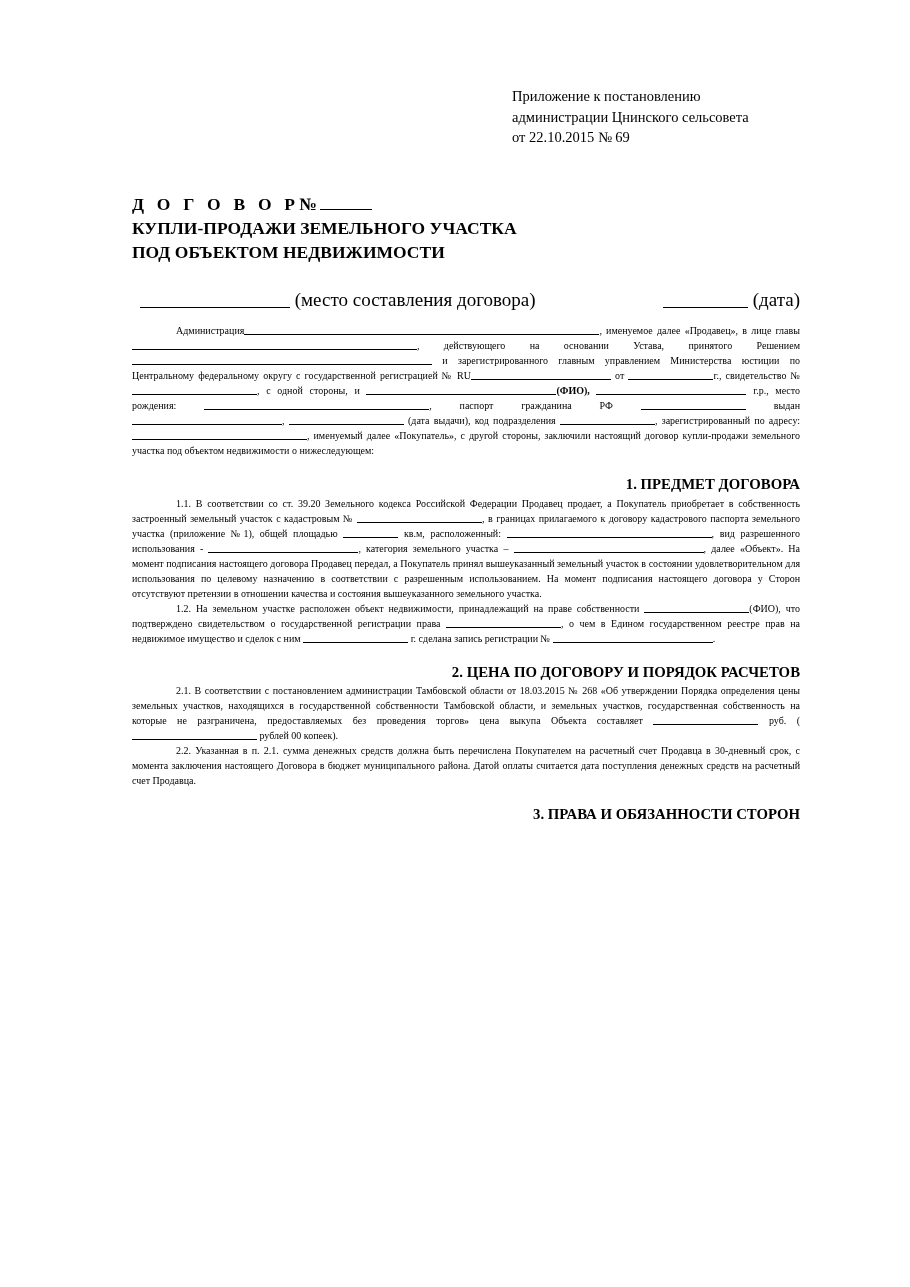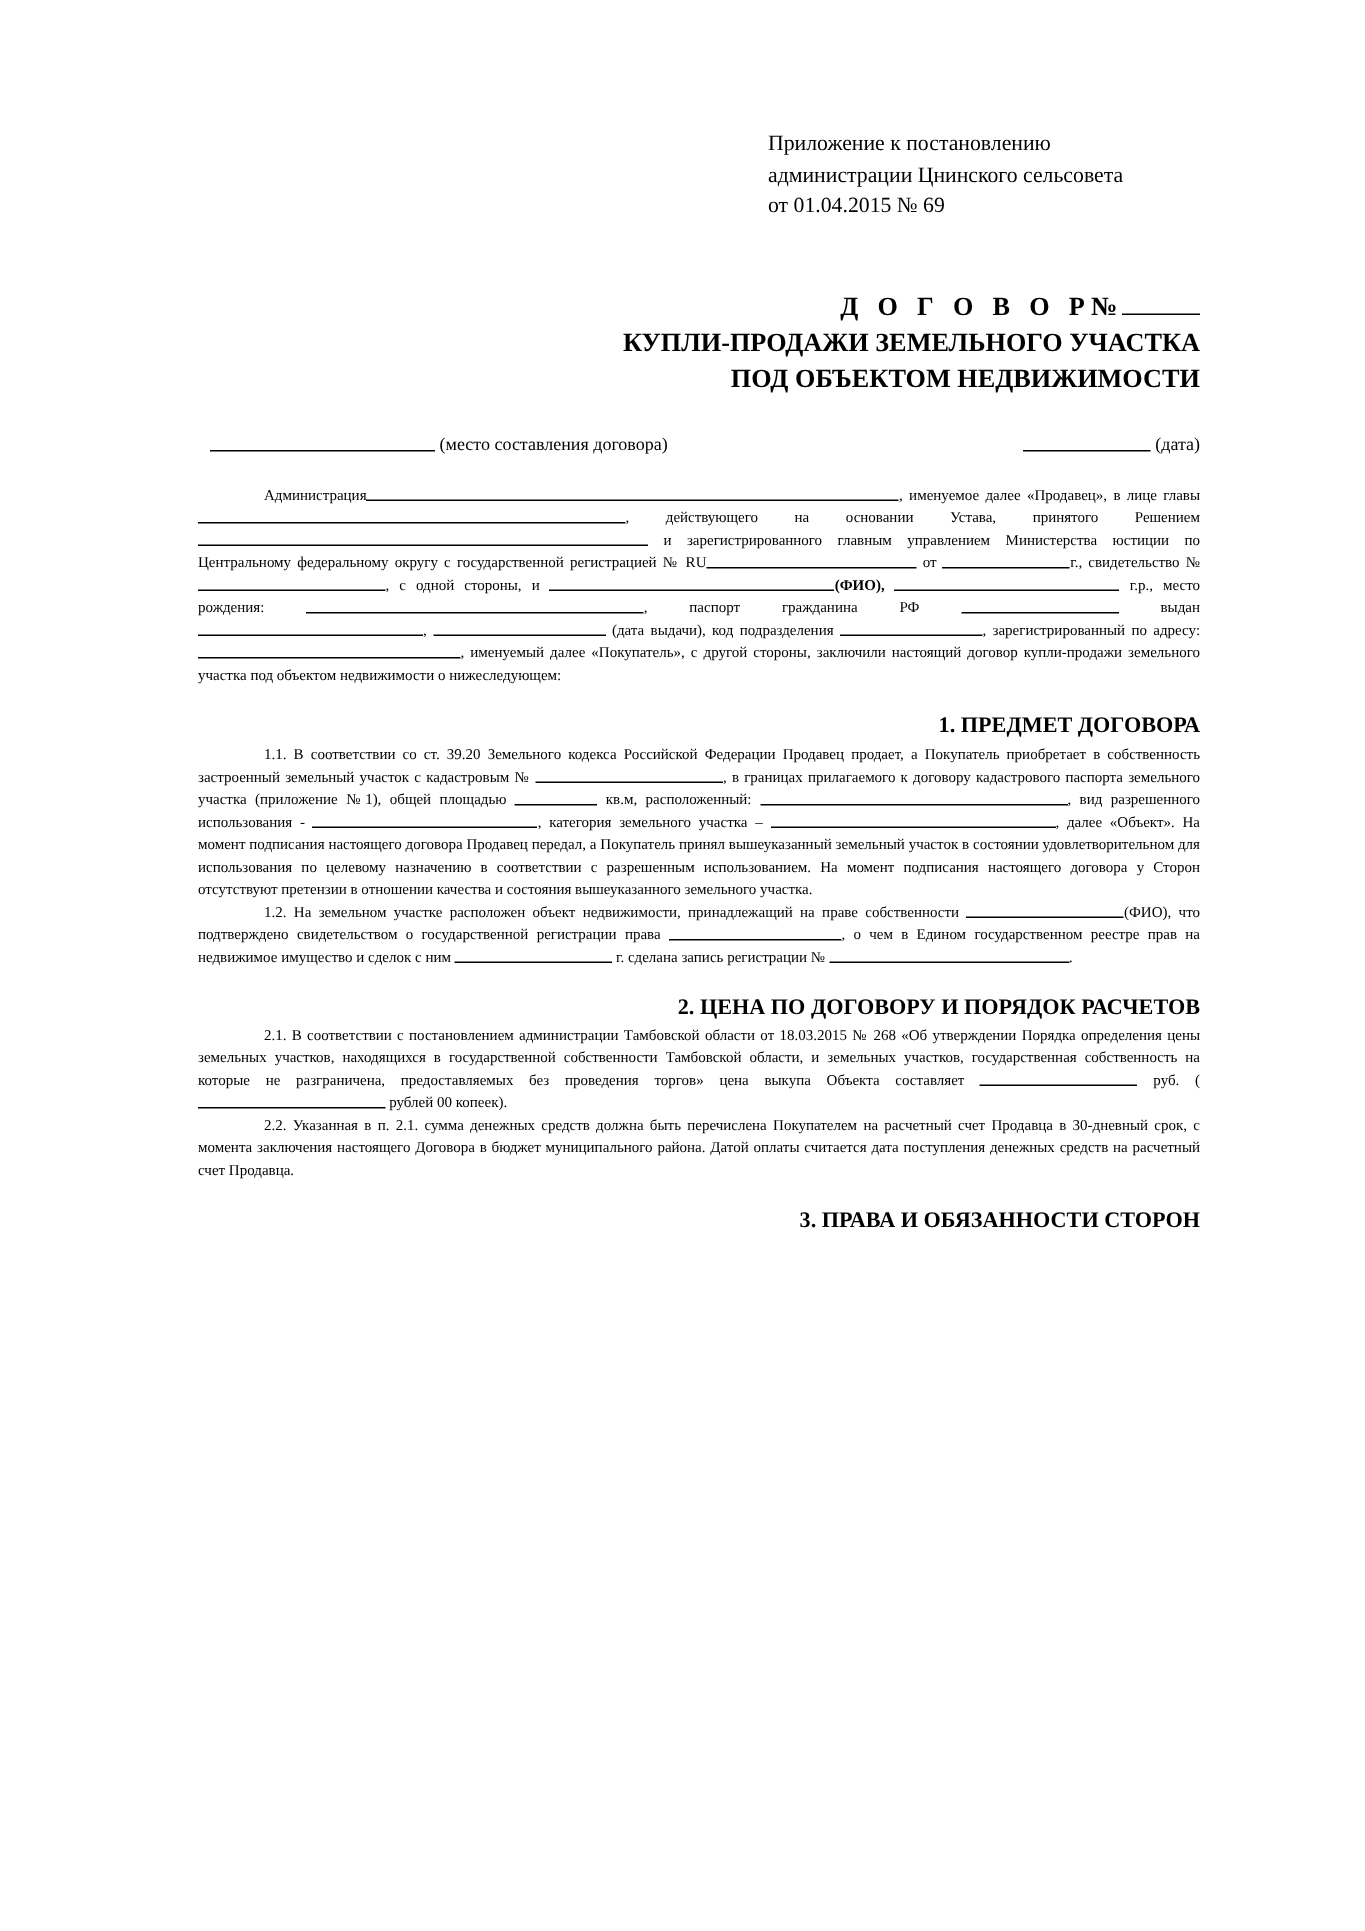"от 01.04.2015 № 69" div { text: 01.04.2015 -> 22.10.2015 }
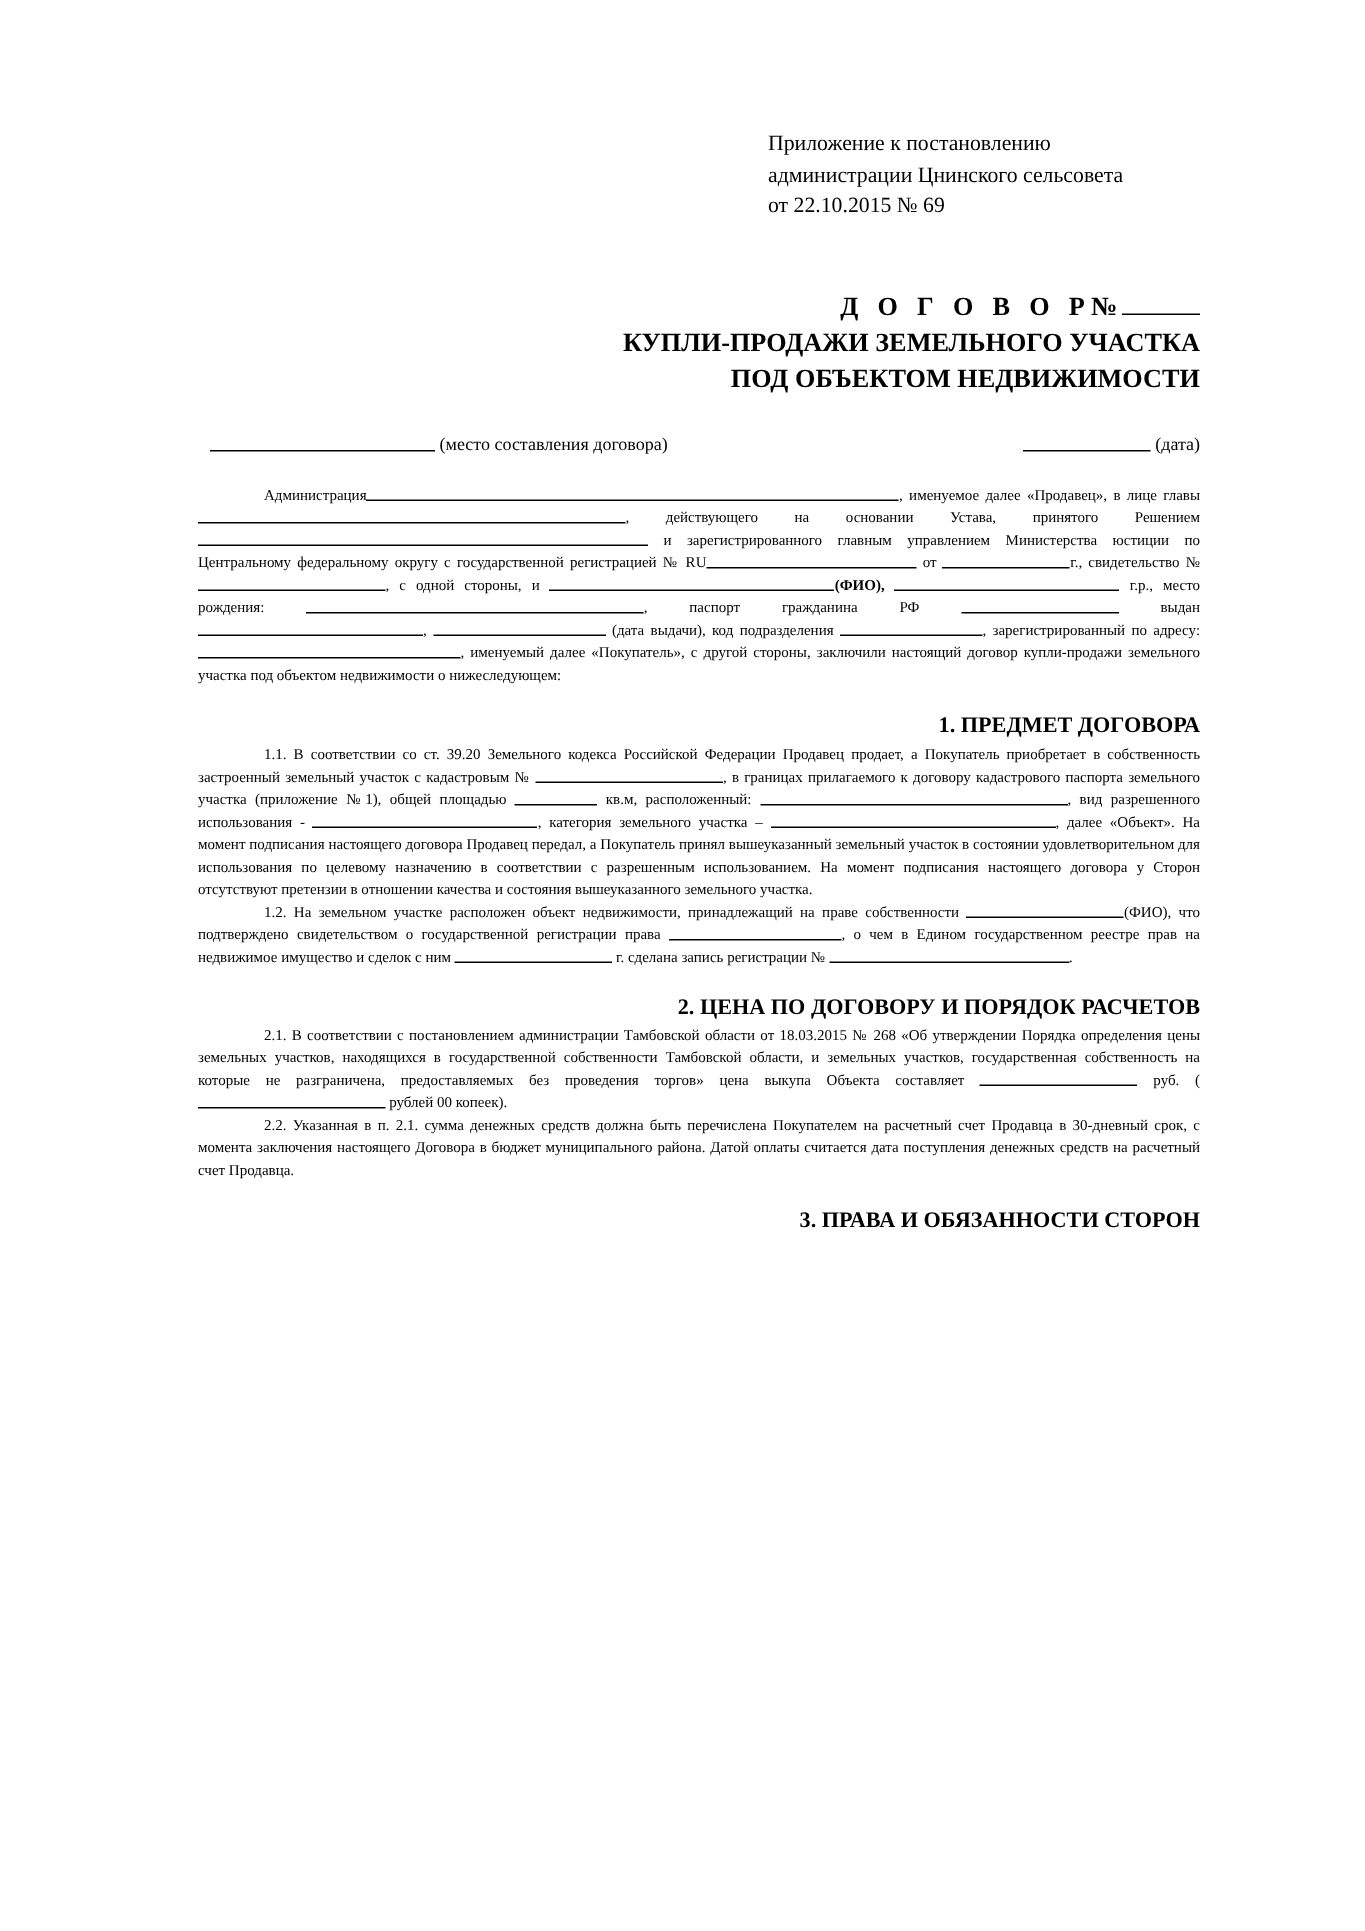"Д О Г О В" .title-block { text-align: right -> left }
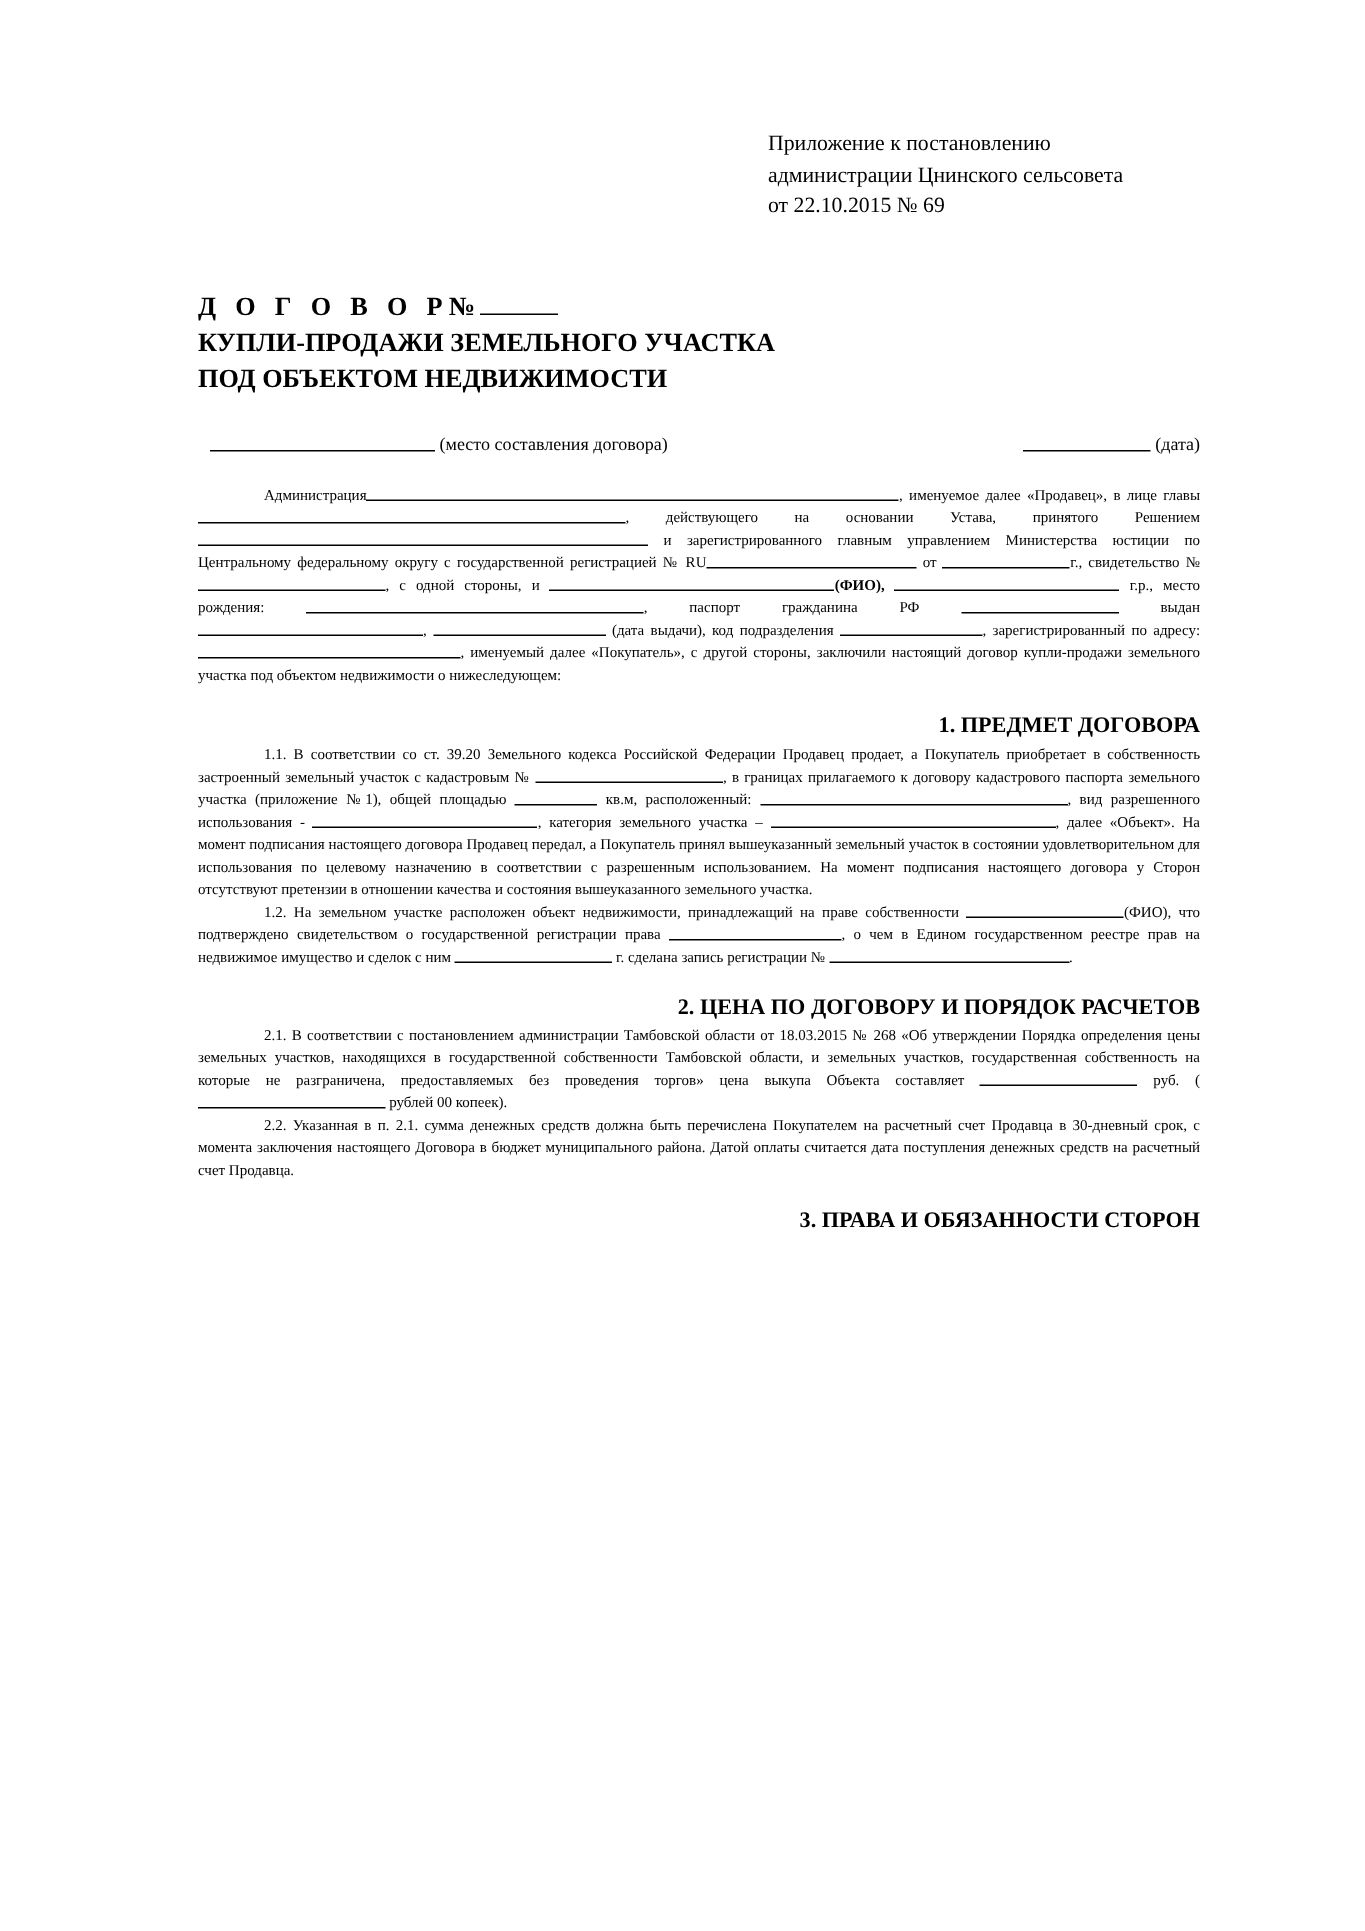"(место составления договора)" .place-date { font-size: 12px -> 19px }
